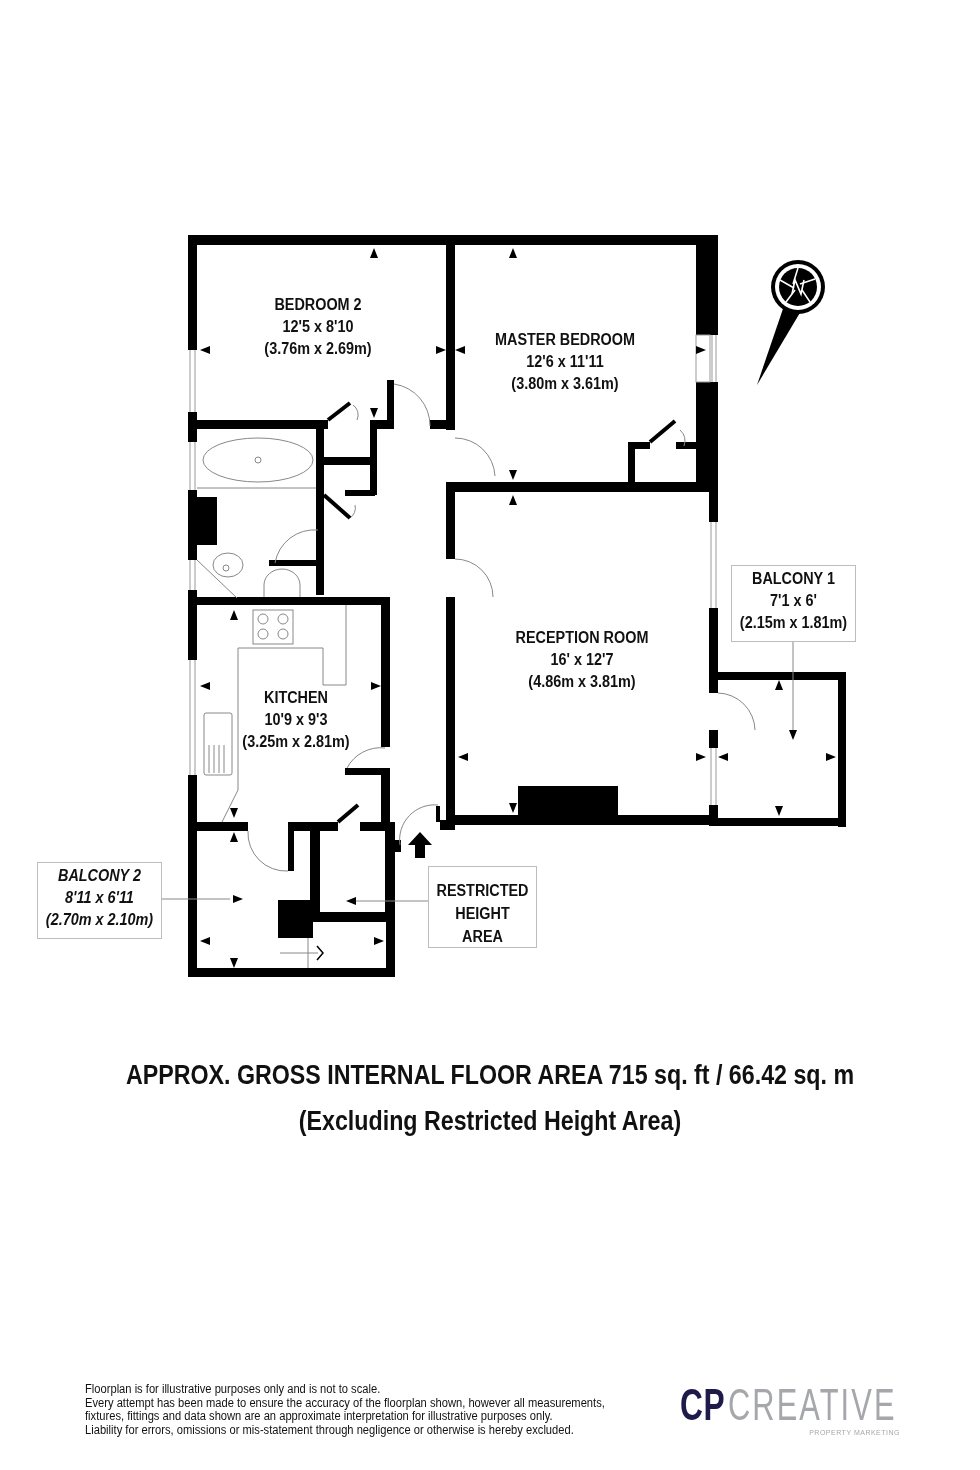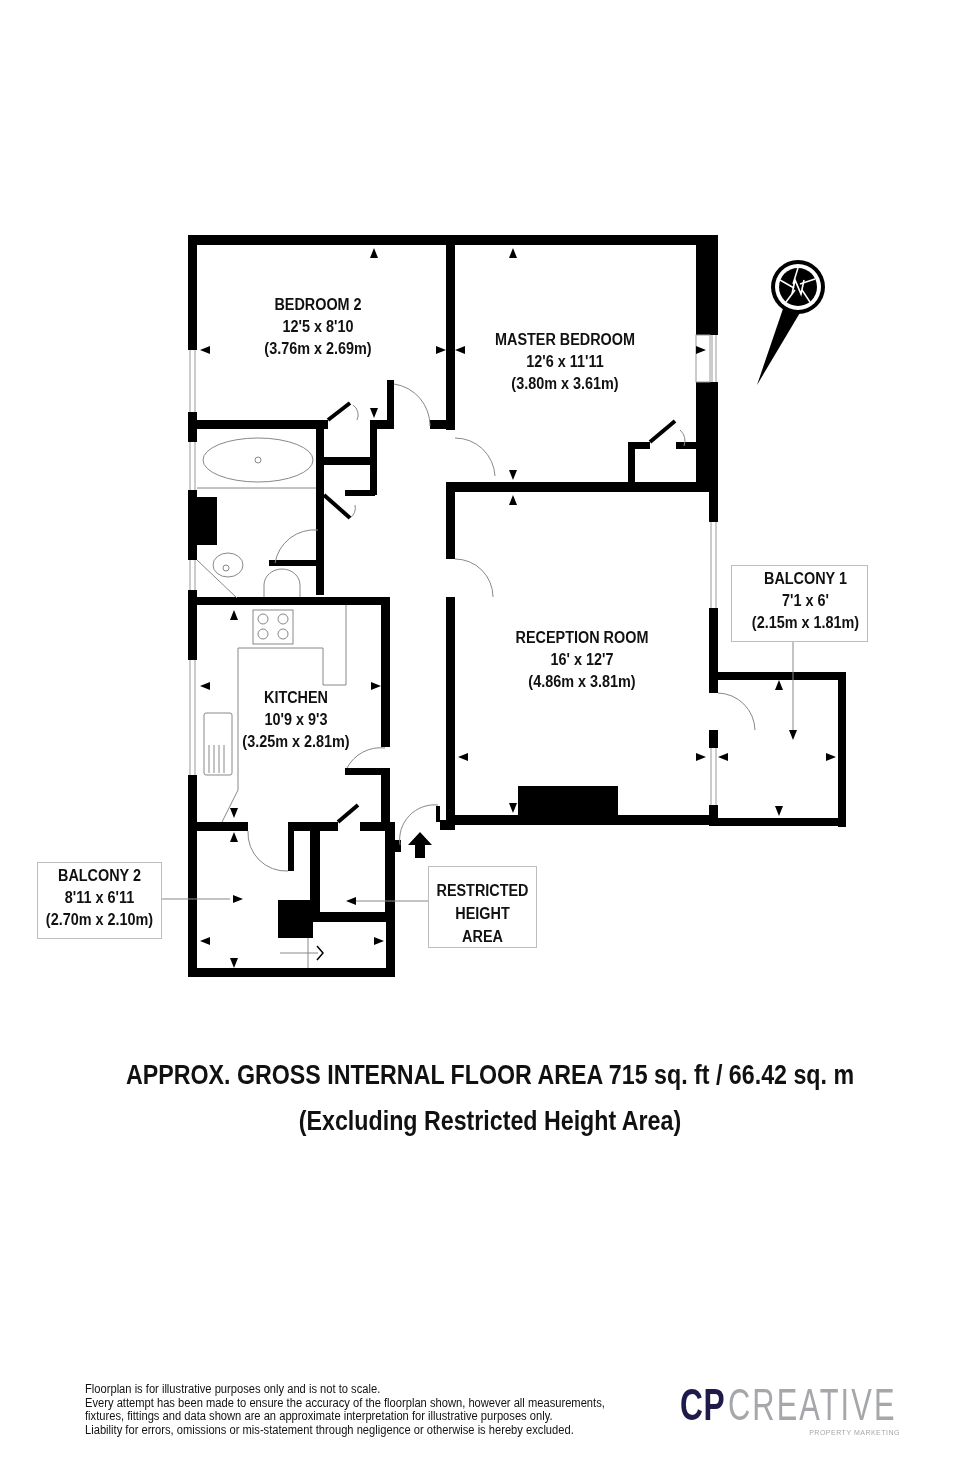"BALCONY 1" div.callout { padding-left: 12px -> none }
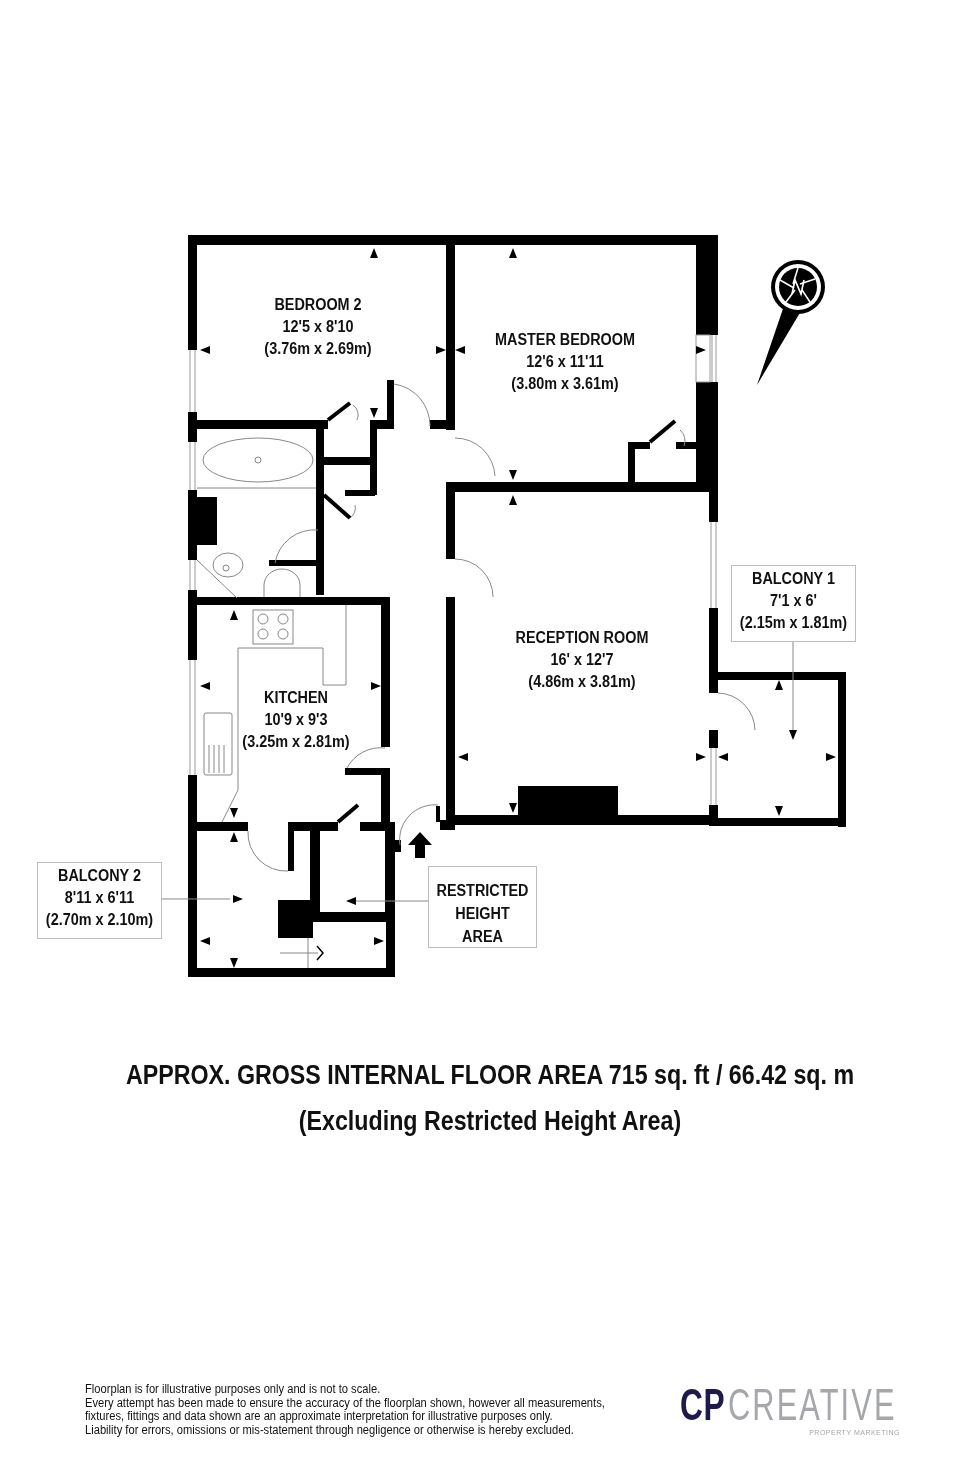"BALCONY 2" div.callout { font-style: none -> italic }
